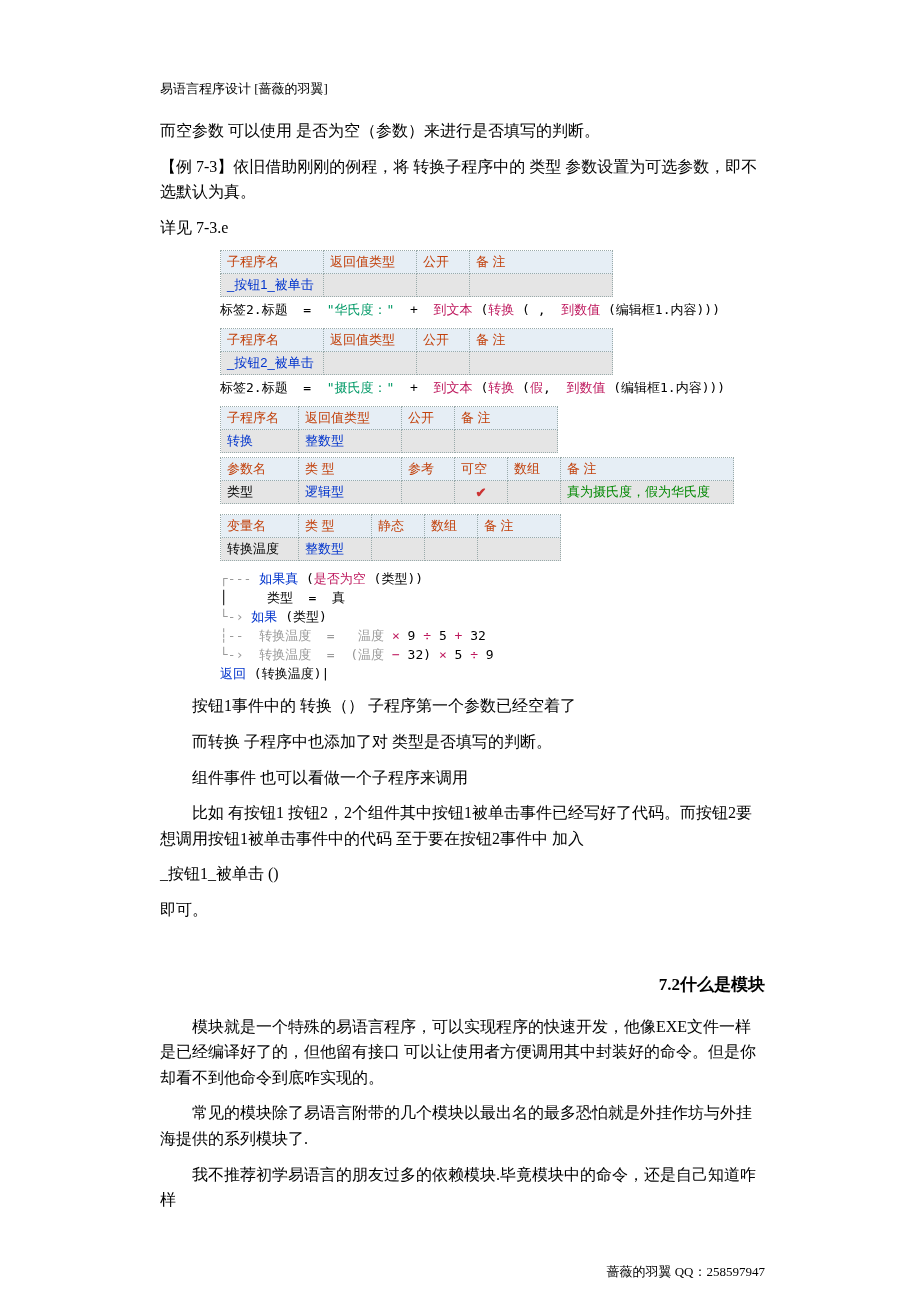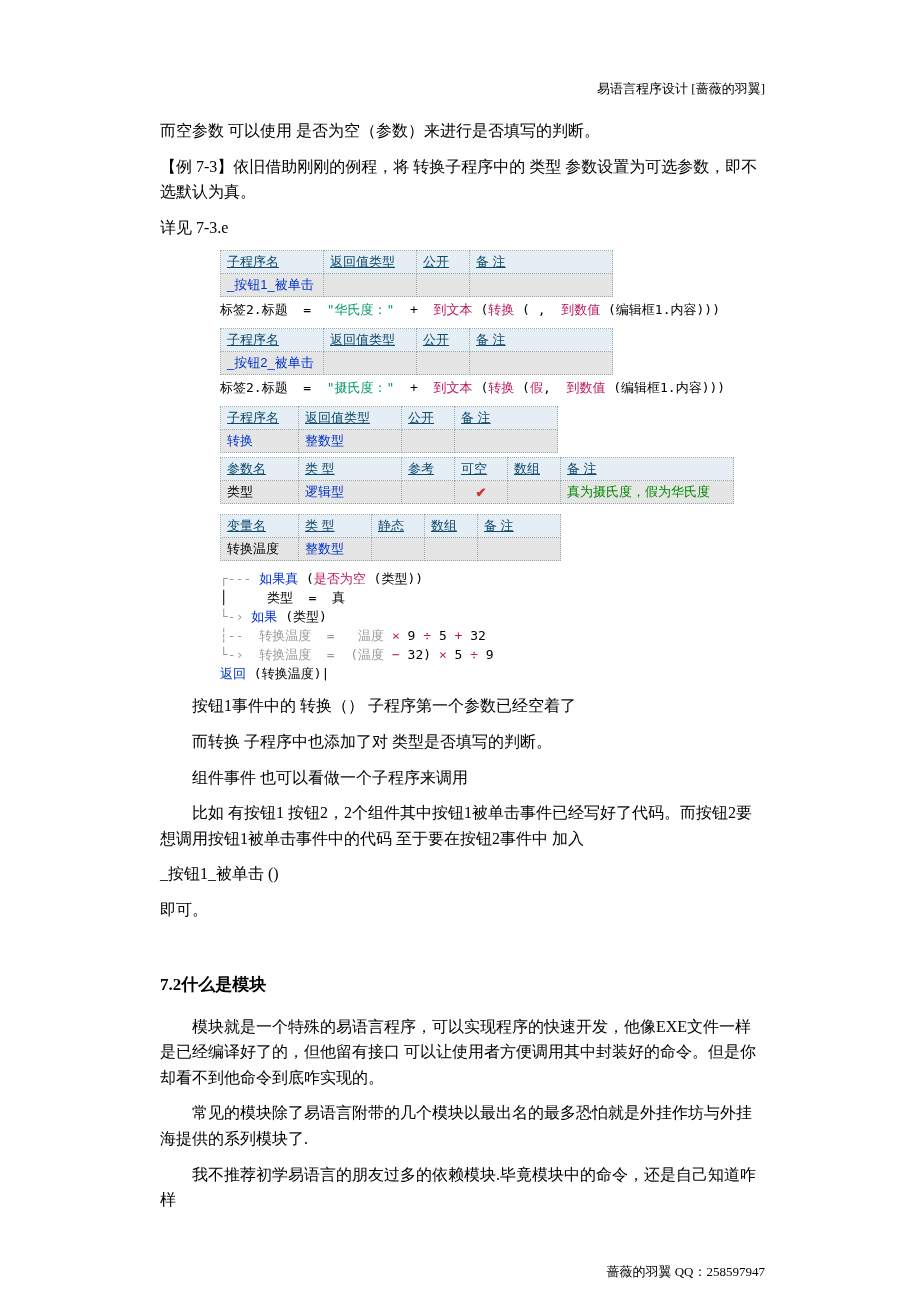"易语言程序设计 [蔷薇的羽翼]" .header-right { text-align: right -> left }
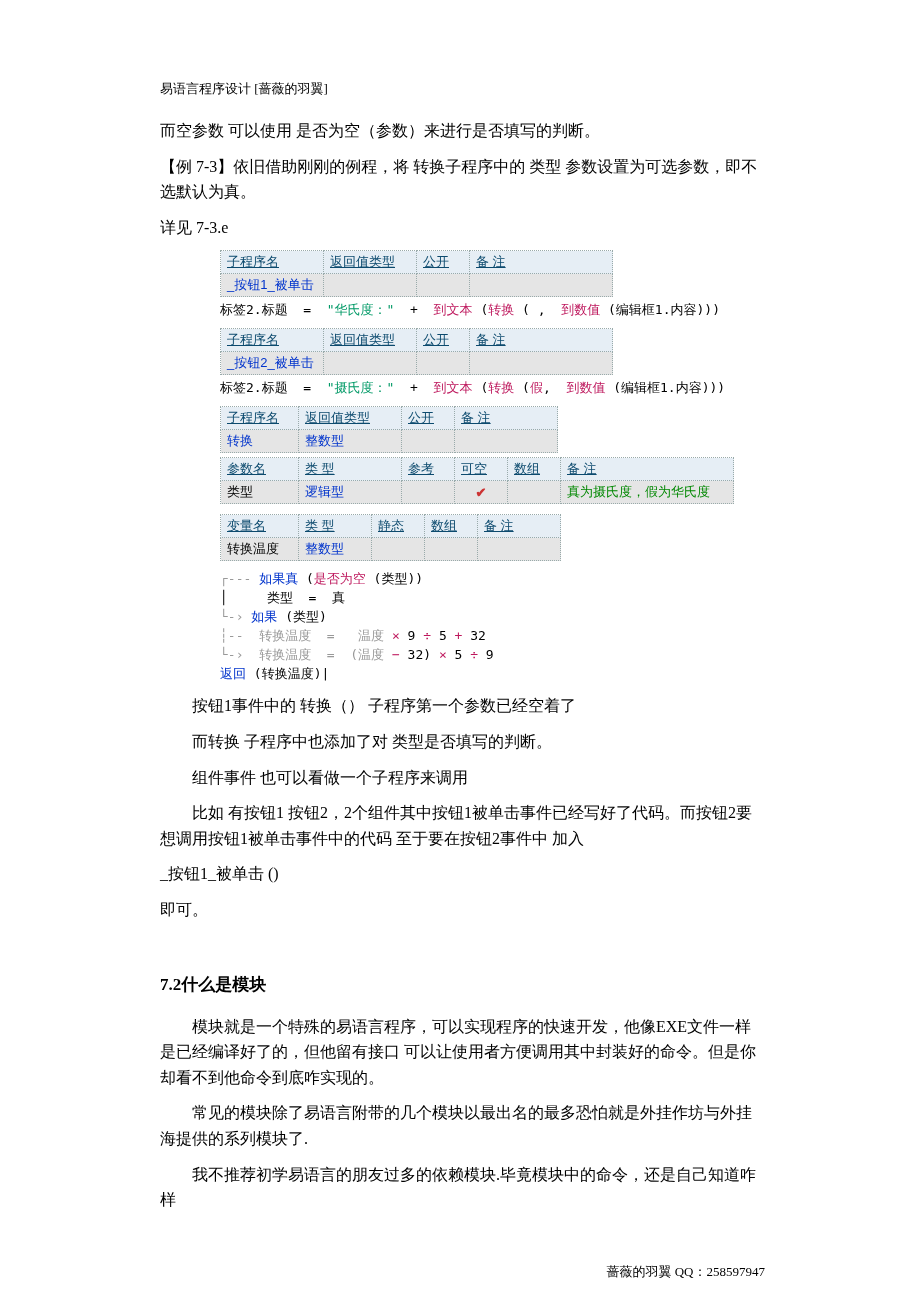"子程序名" table.ide th { color: #0c4a6e -> #c2410c; text-decoration: underline -> none }
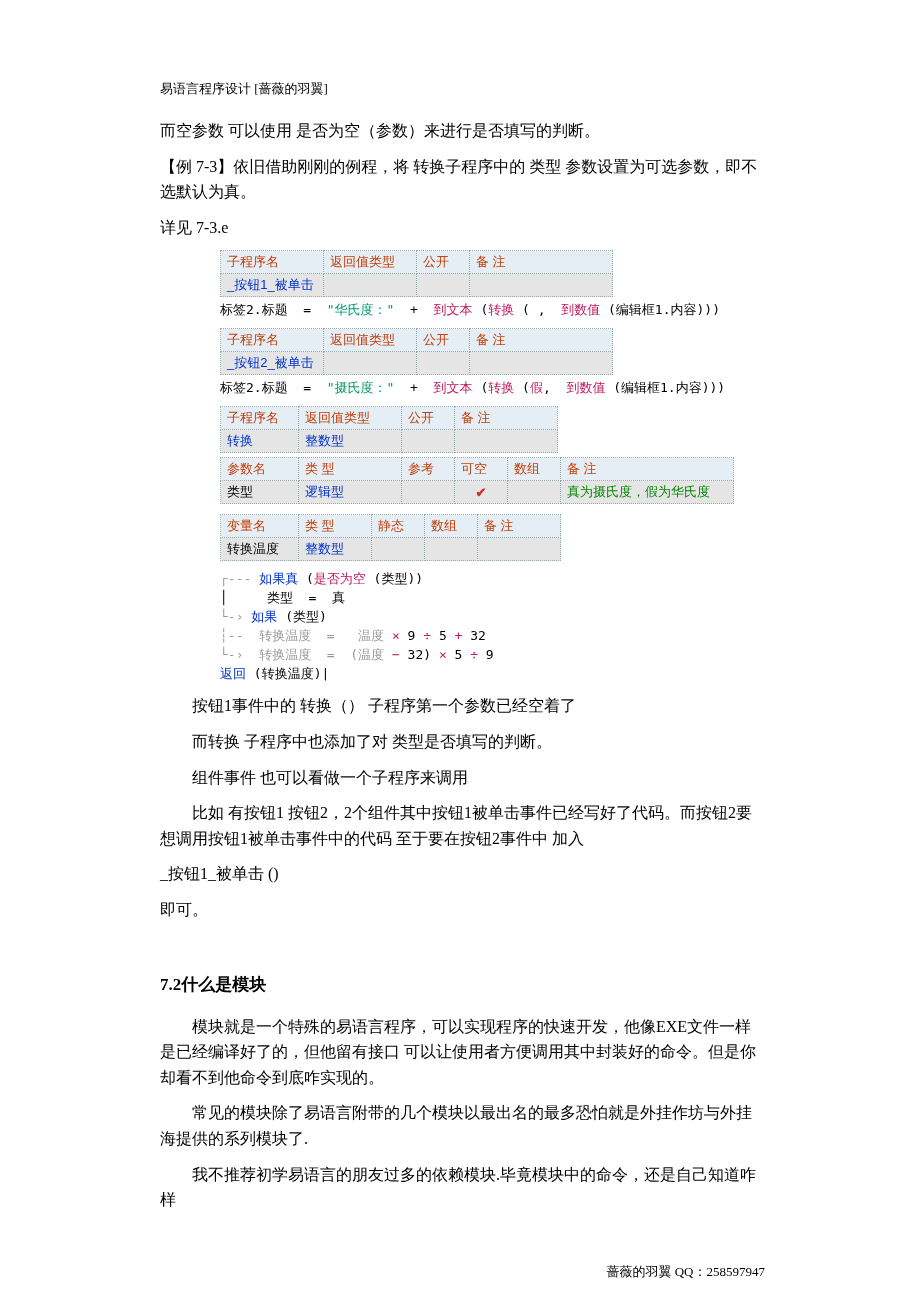"7.2什么是模块" h2.sec { text-align: left -> right }
